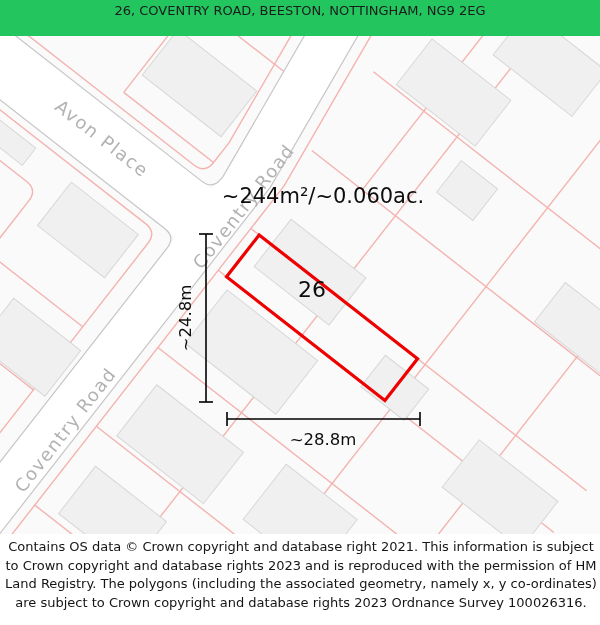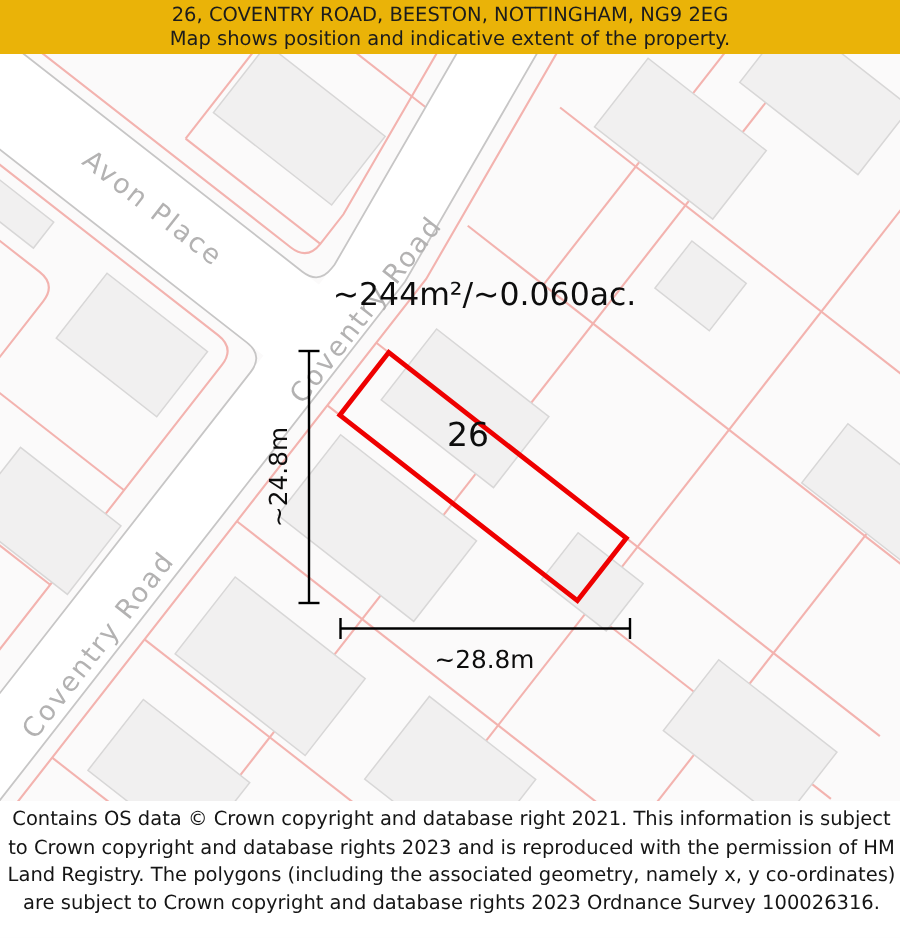"26, COVENTRY ROAD, BEESTON, NOTTINGHAM," .header { background: #eab308 -> #22c55e }
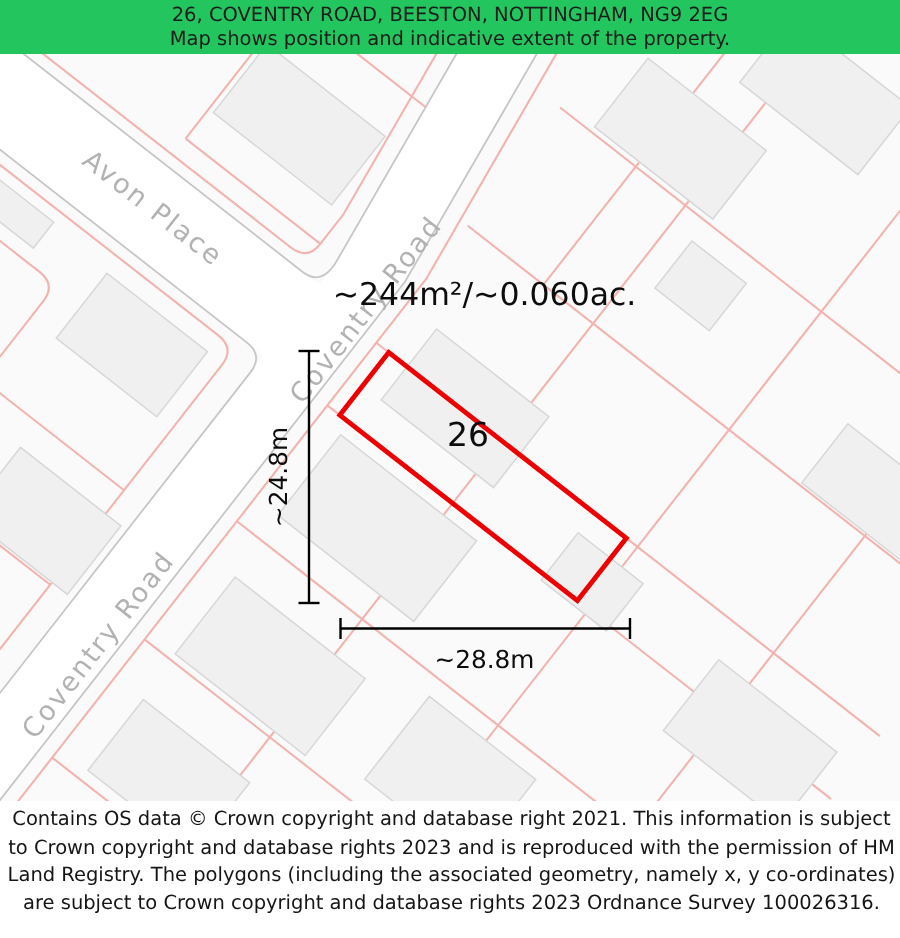"Map shows position and indicative" div.l2 { html: <div>Map shows position and indicative extent of the property.</div> -> none }
